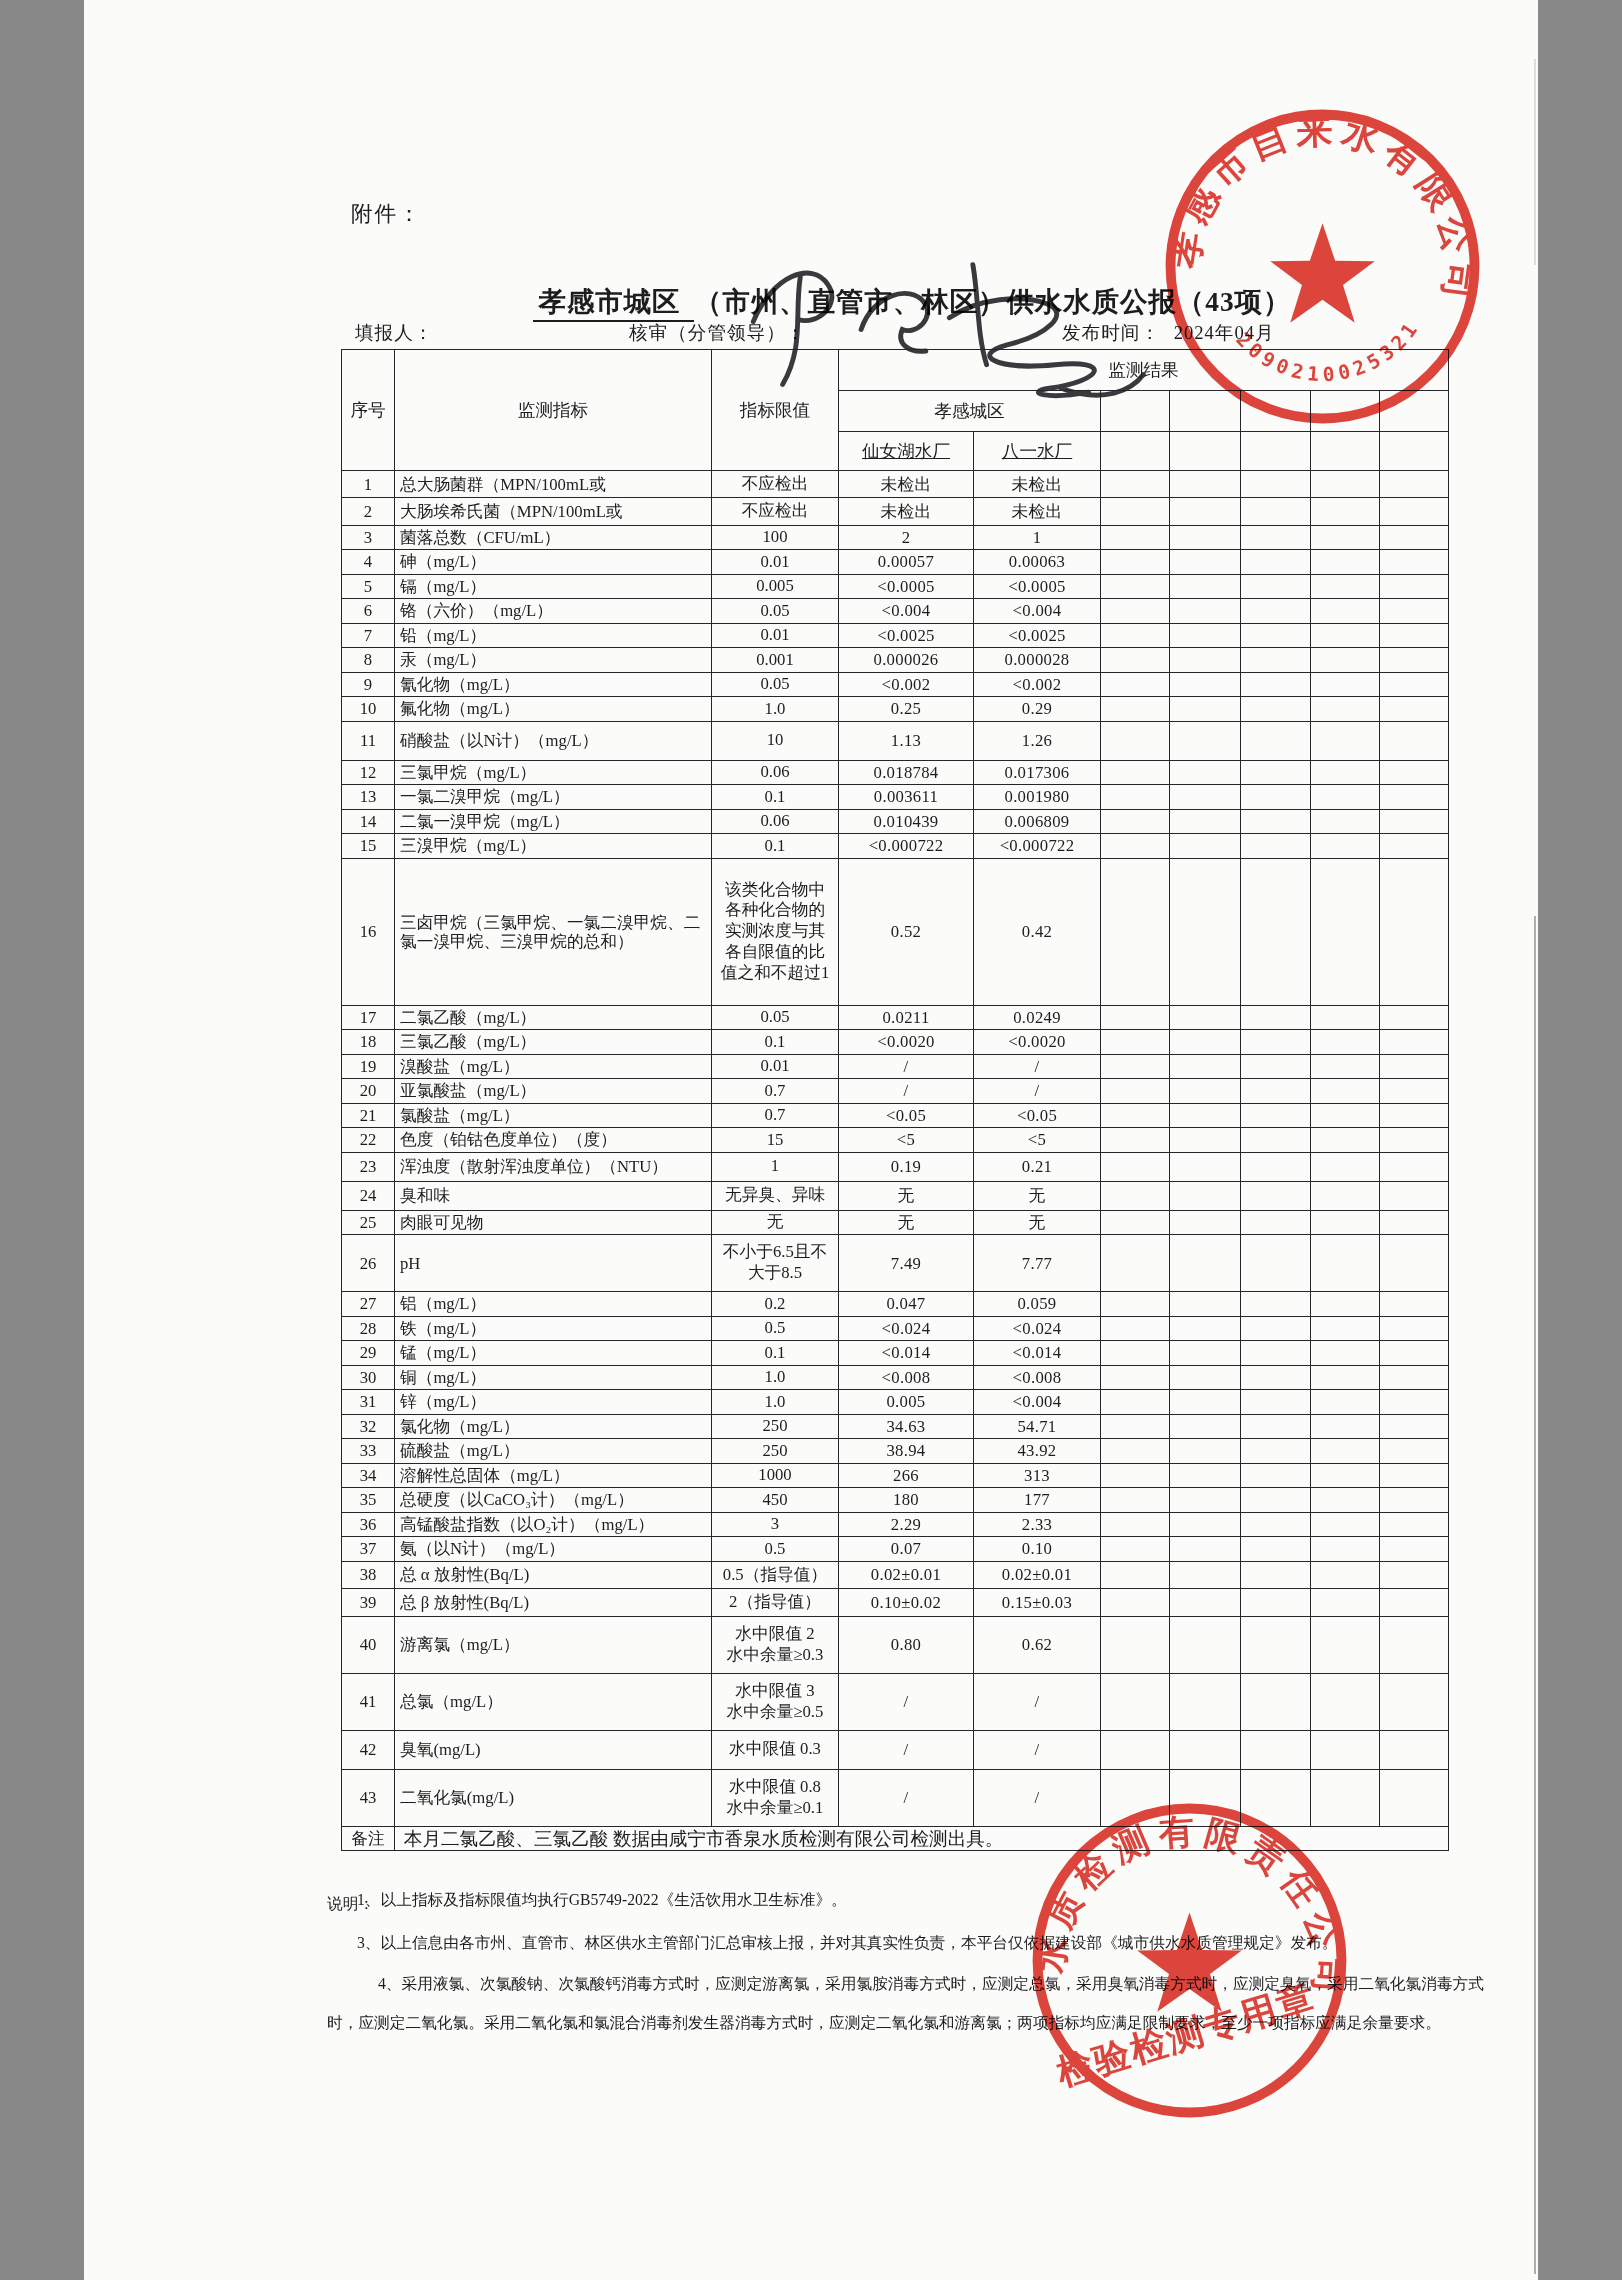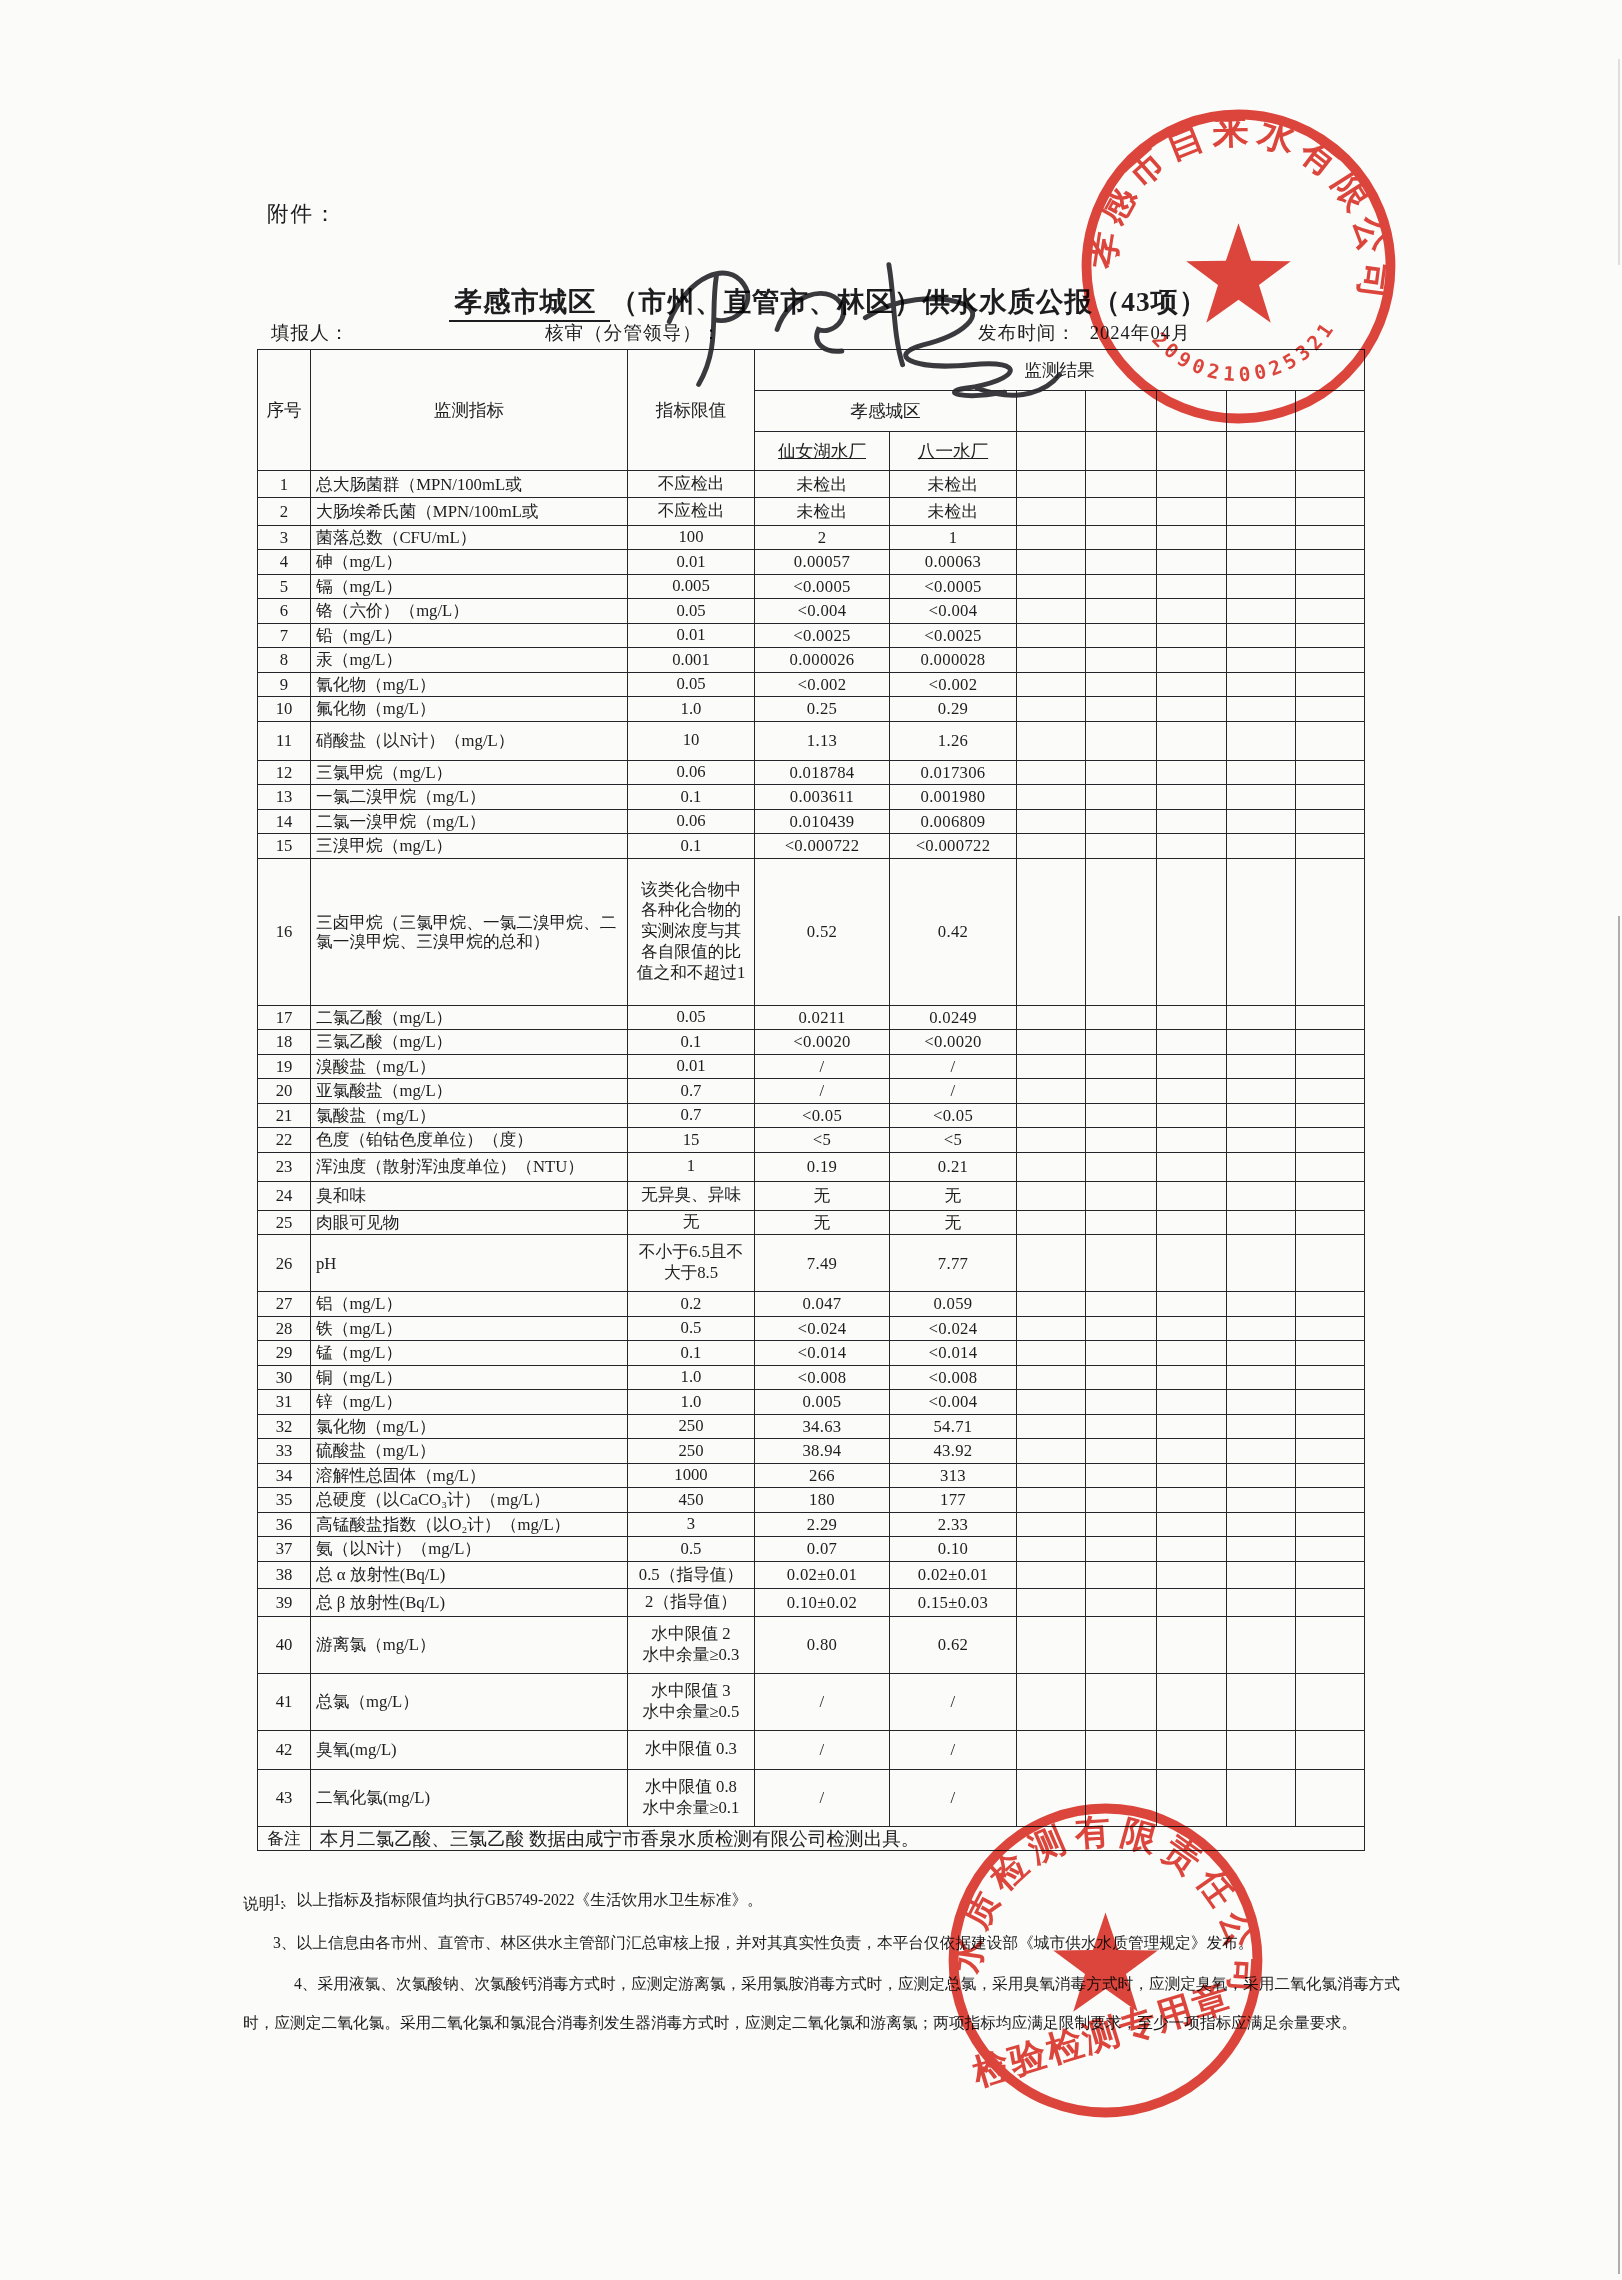"附件：" .page { width: 1622px -> 1454px }
